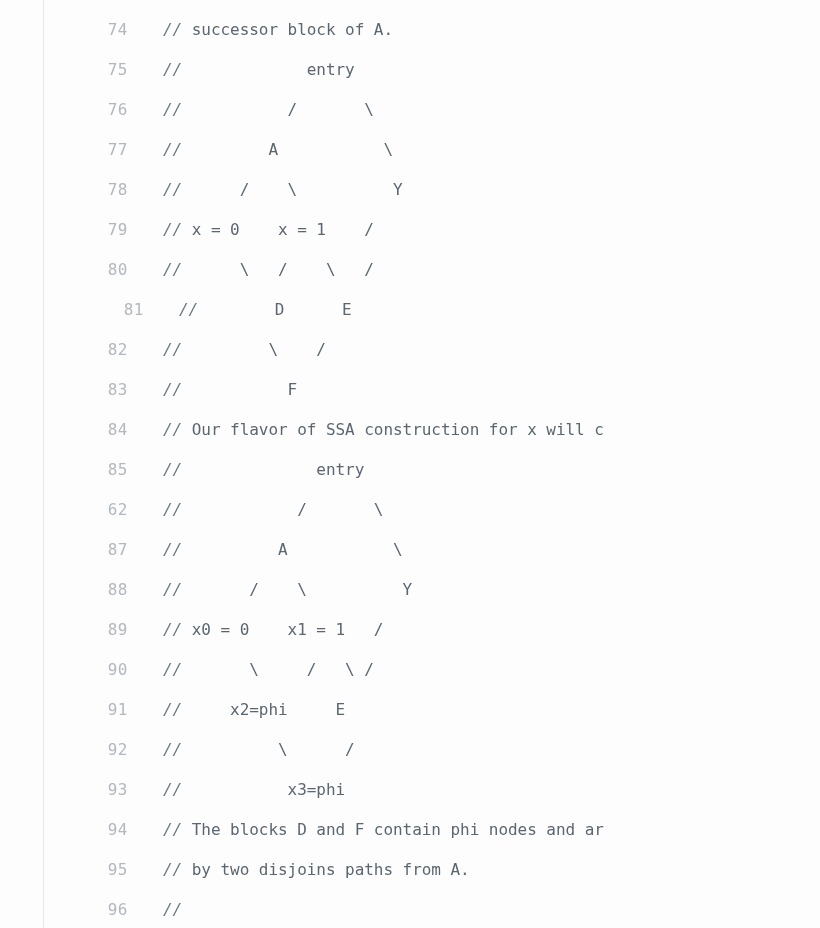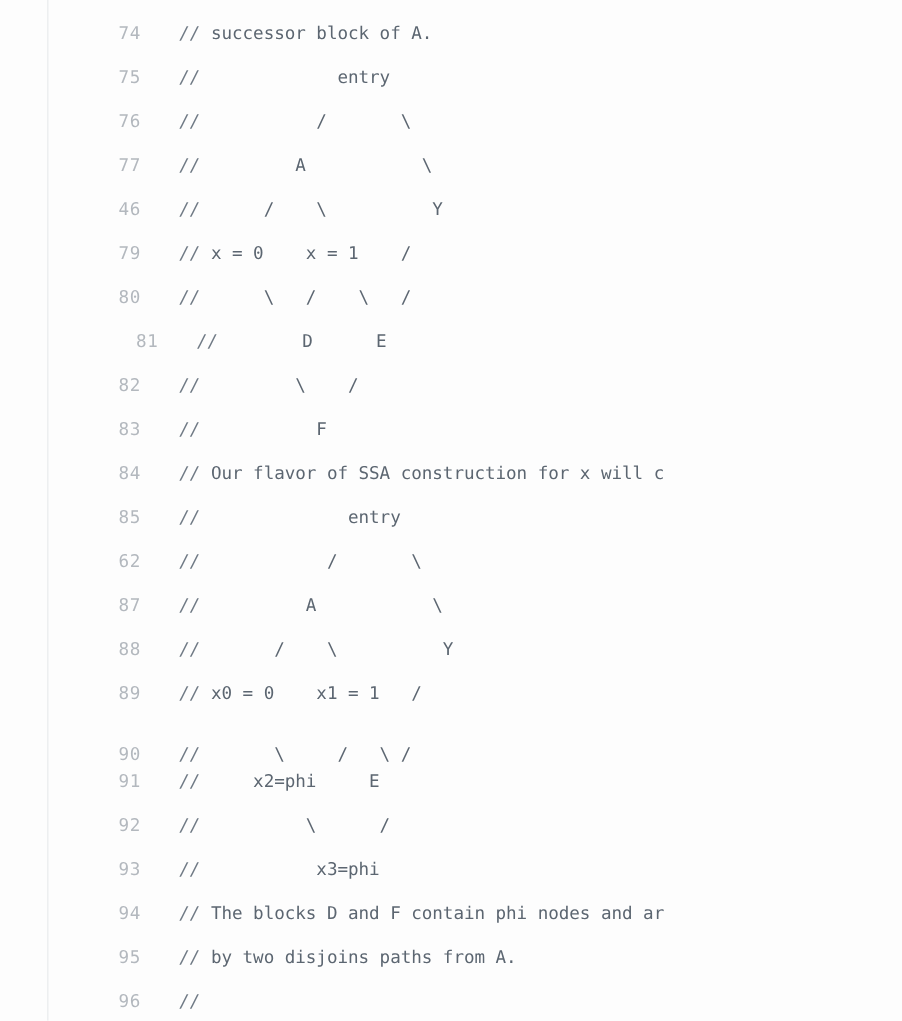"46" span.line-number { text: 46 -> 78 }
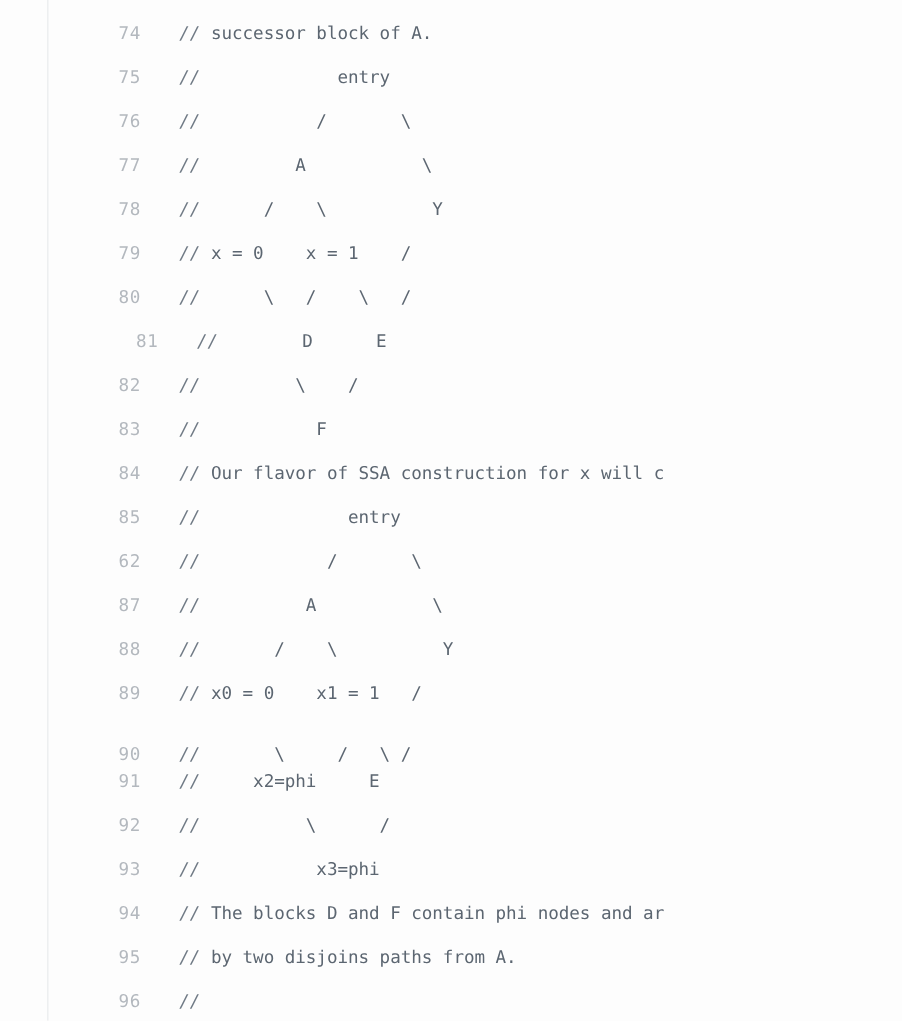"90" div.code-line { margin-top: 16px -> none }
